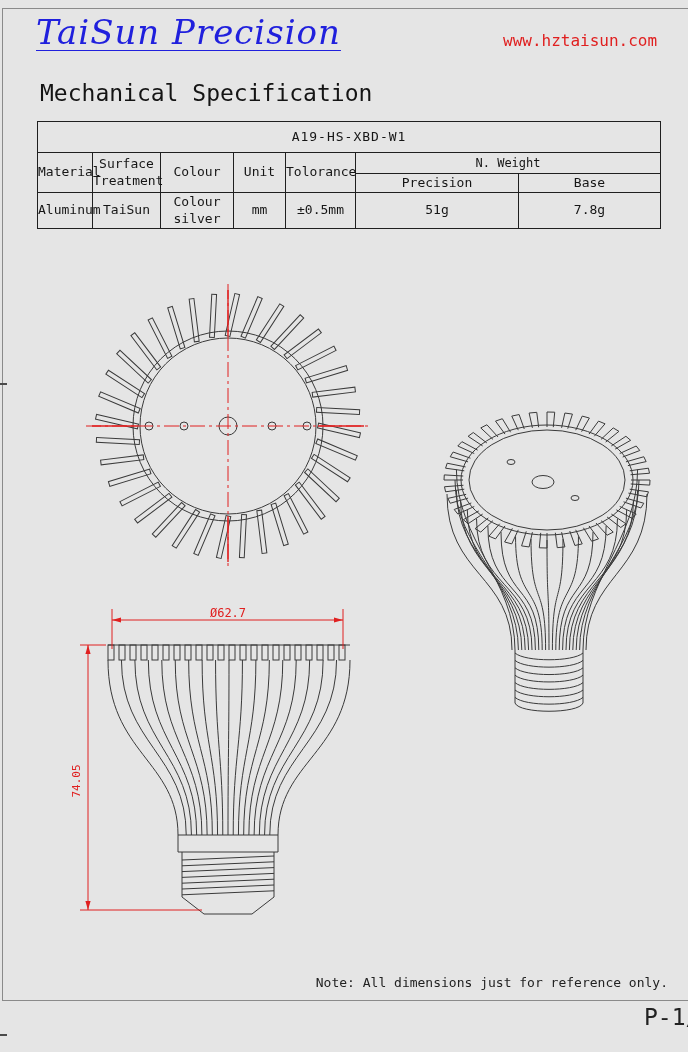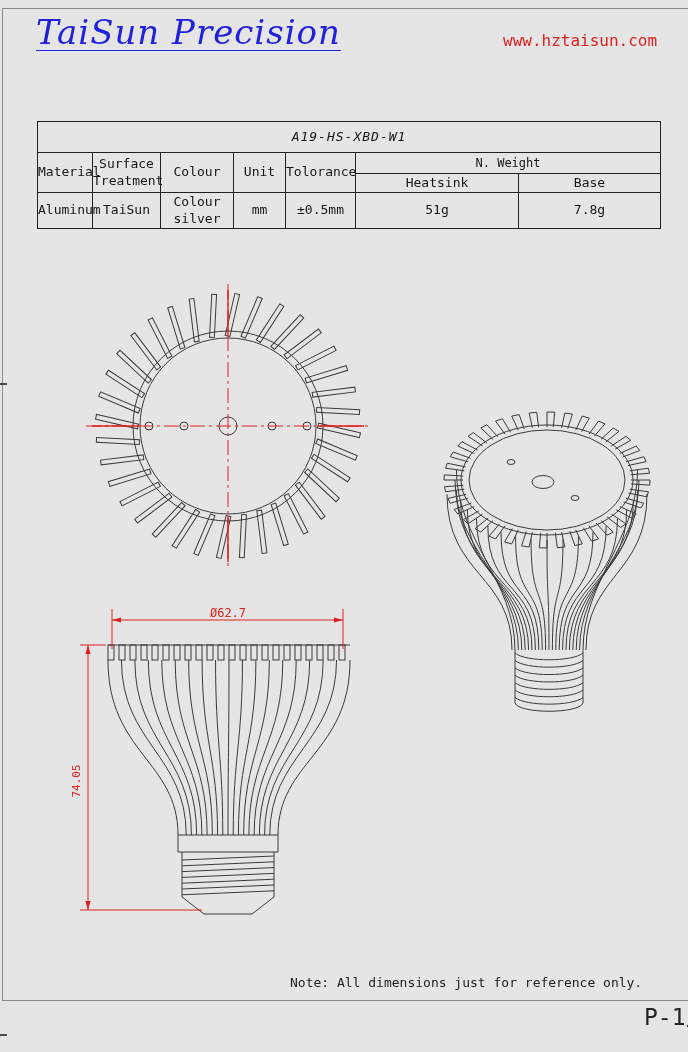"Mechanical Specification" h1.doc-title { html: none -> <h1>Mechanical Specification</h1> }
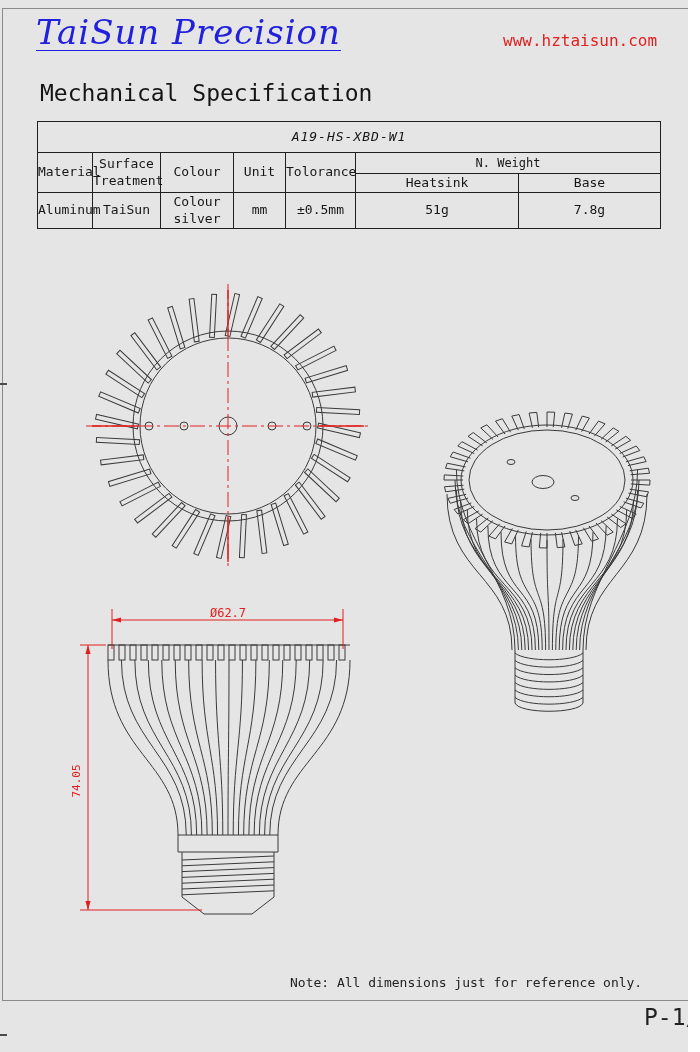"A19-HS-XBD-W1" td.part-cell { font-style: italic -> none }
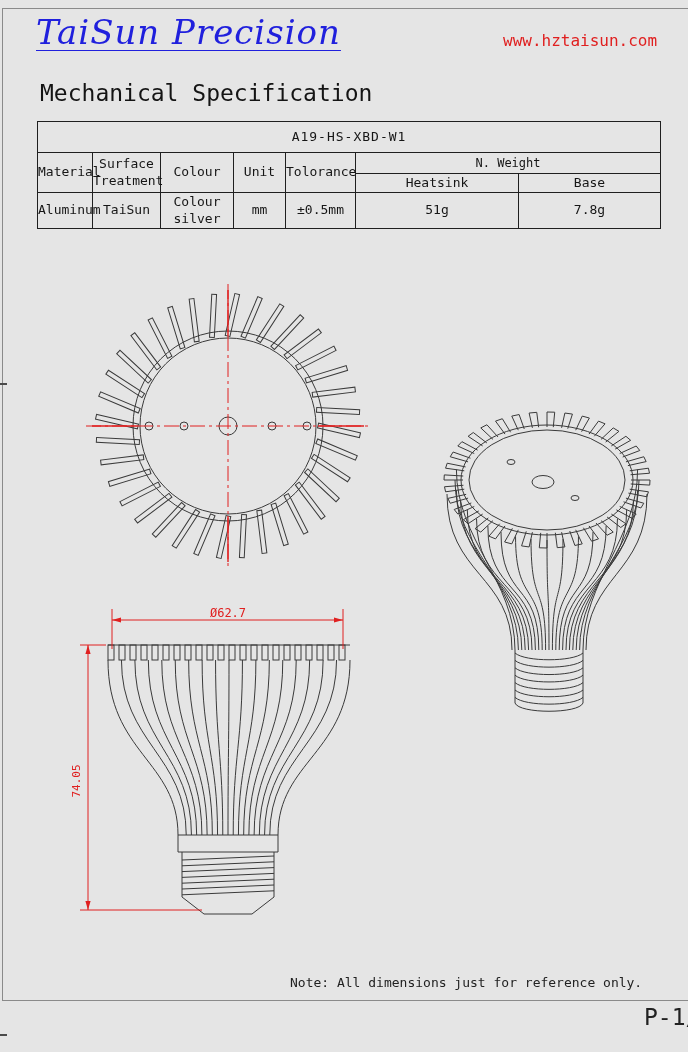"Heatsink" td.subhead { text: Heatsink -> Precision }
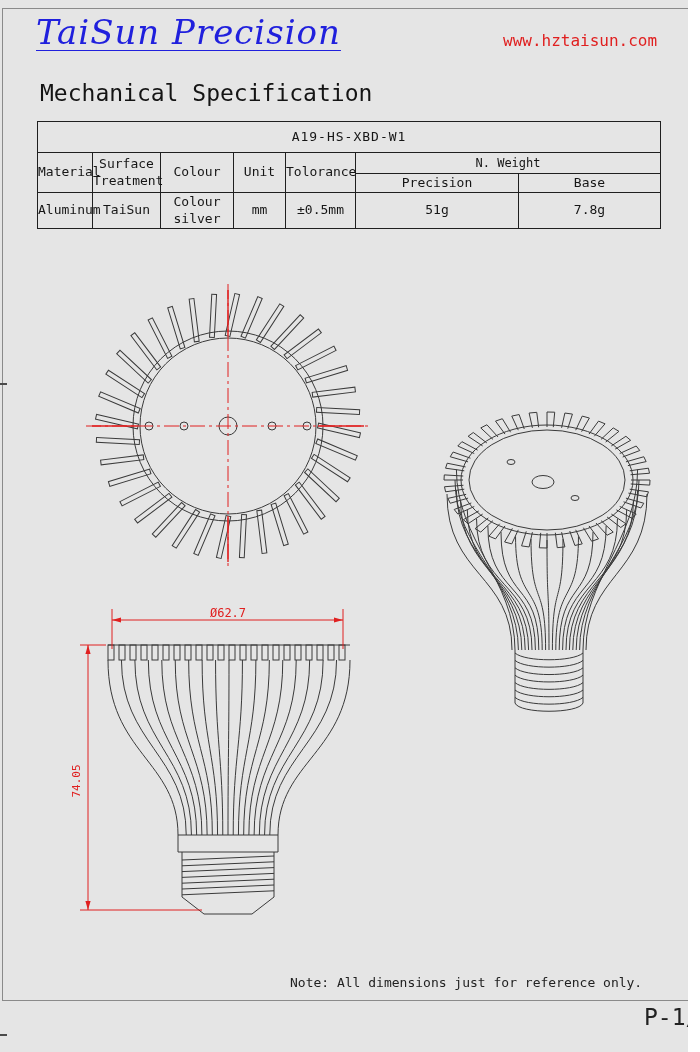"Note: All dimensions just for" .note { text-align: left -> right }
